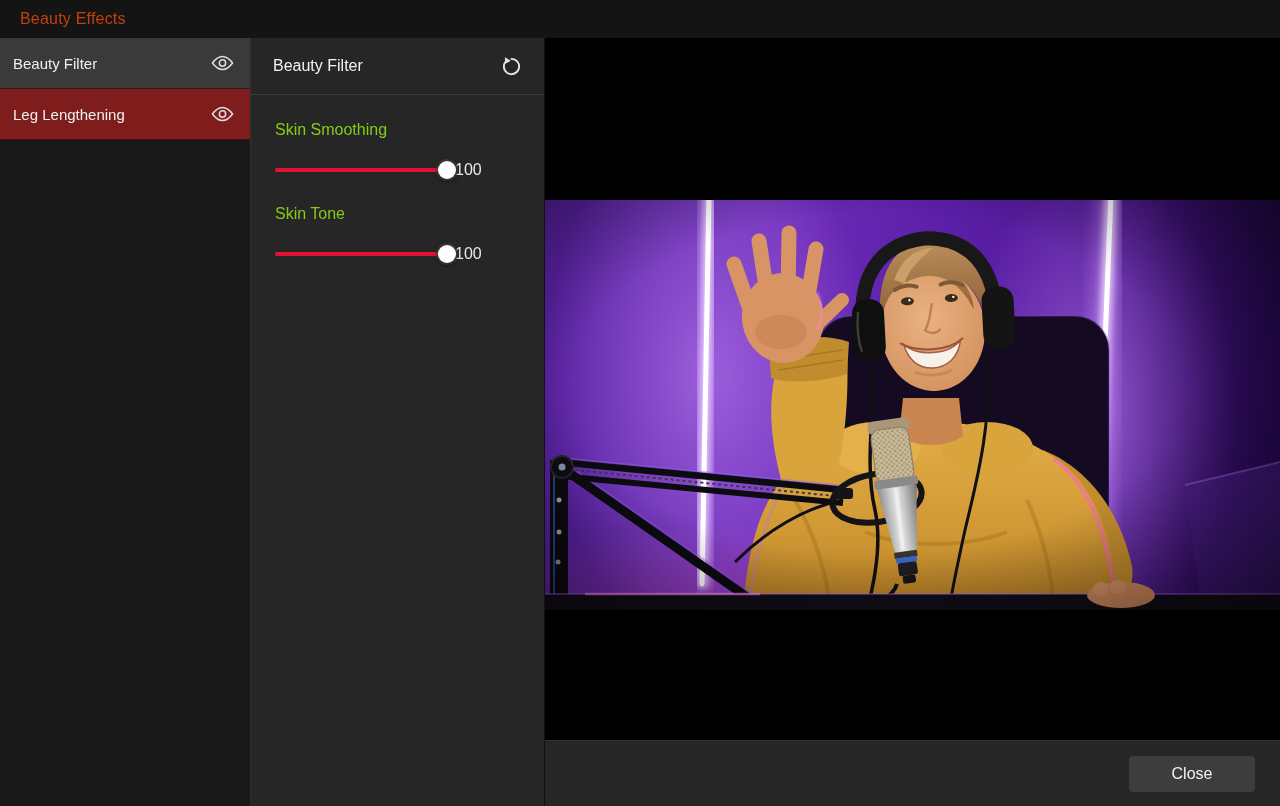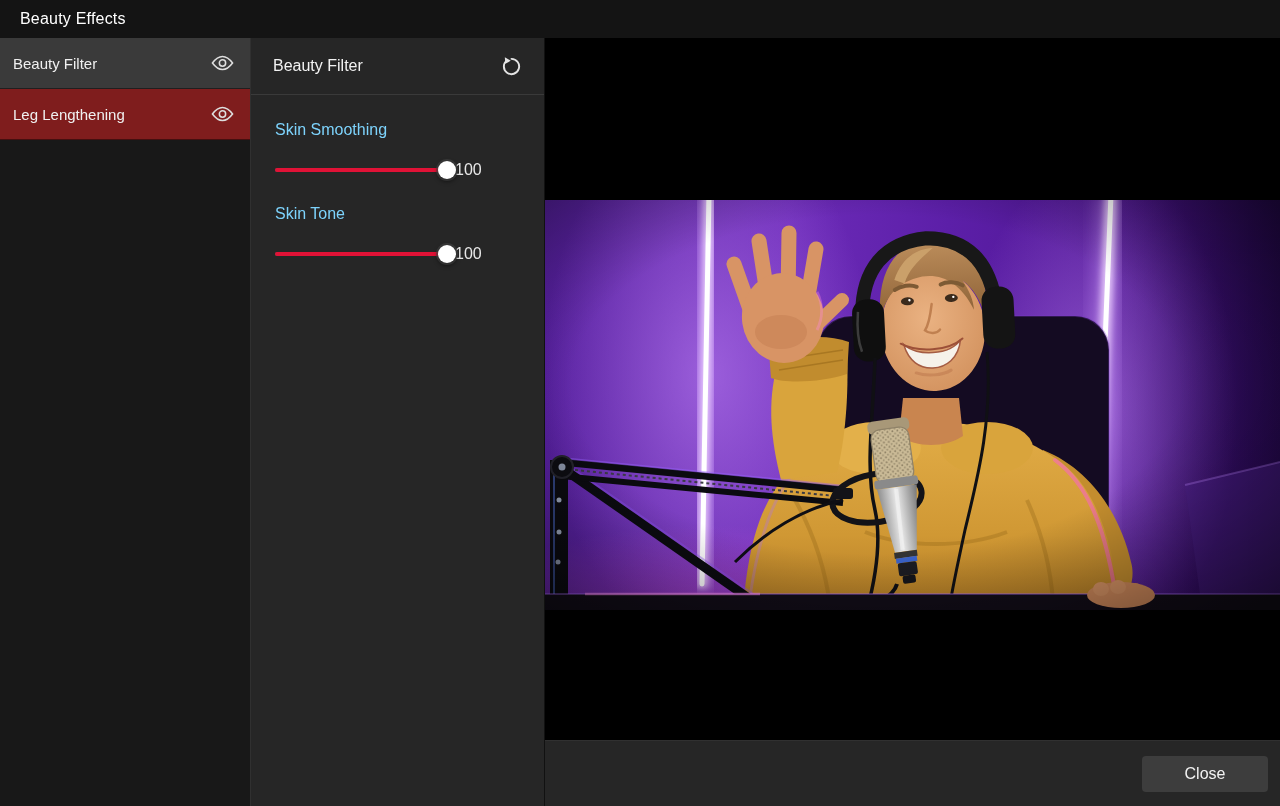"Beauty Effects" .titlebar span { color: #ffffff -> #c2410c }
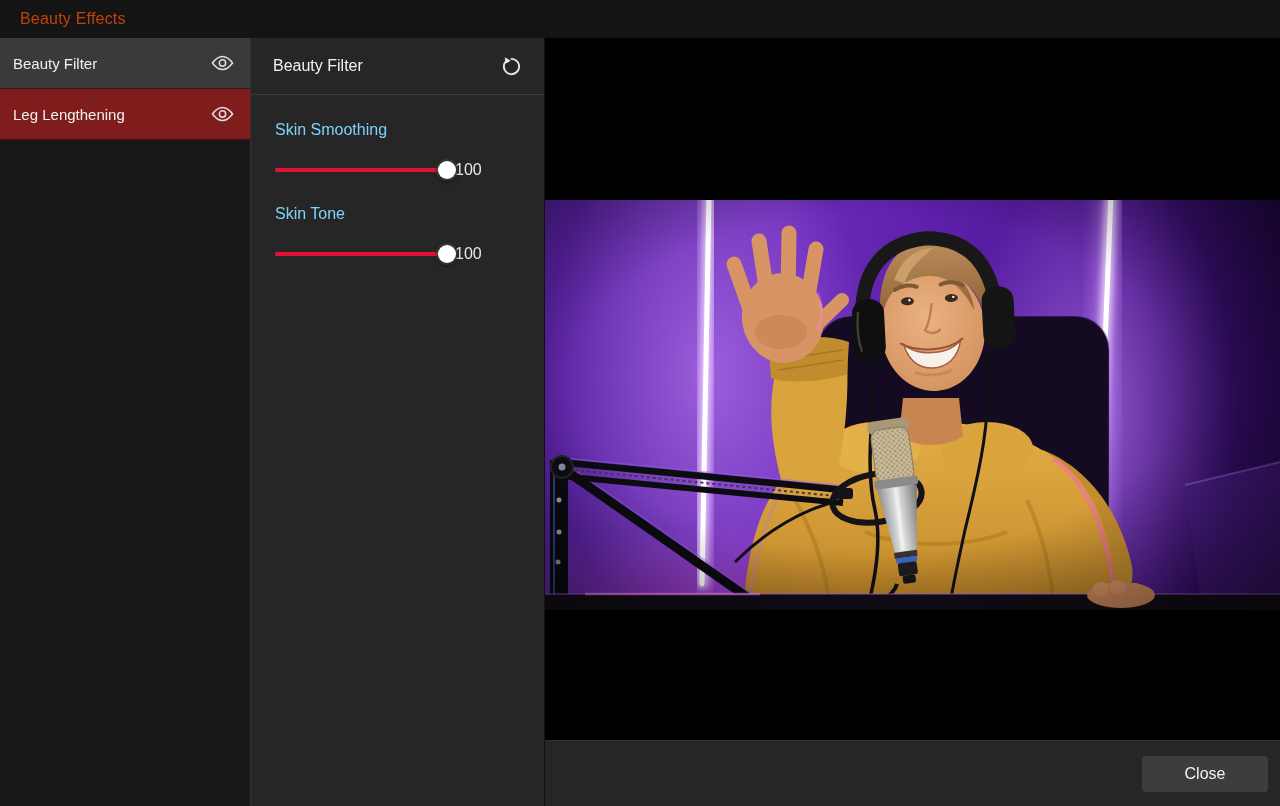"Skin Smoothing" .slider-label { color: #7dd3fc -> #84cc16 }
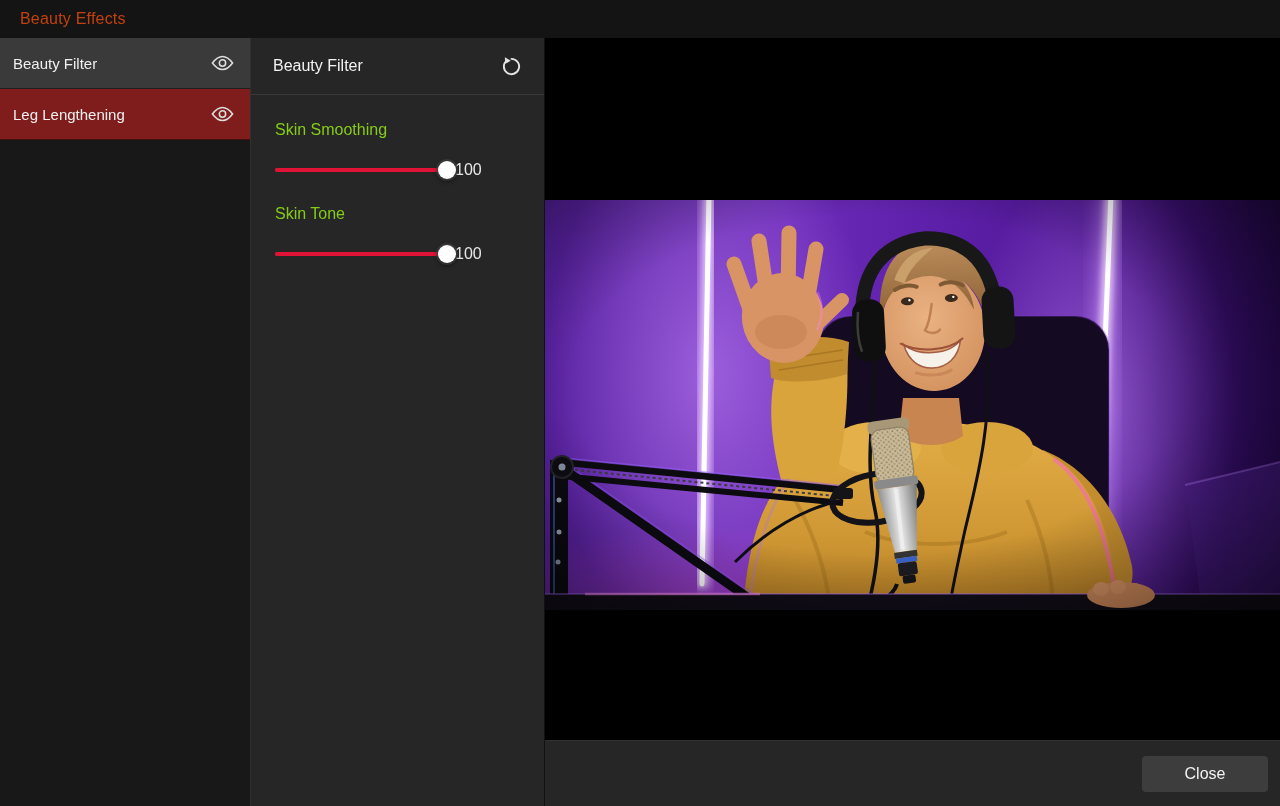"Close" .footer { padding-right: 12px -> 25px }
